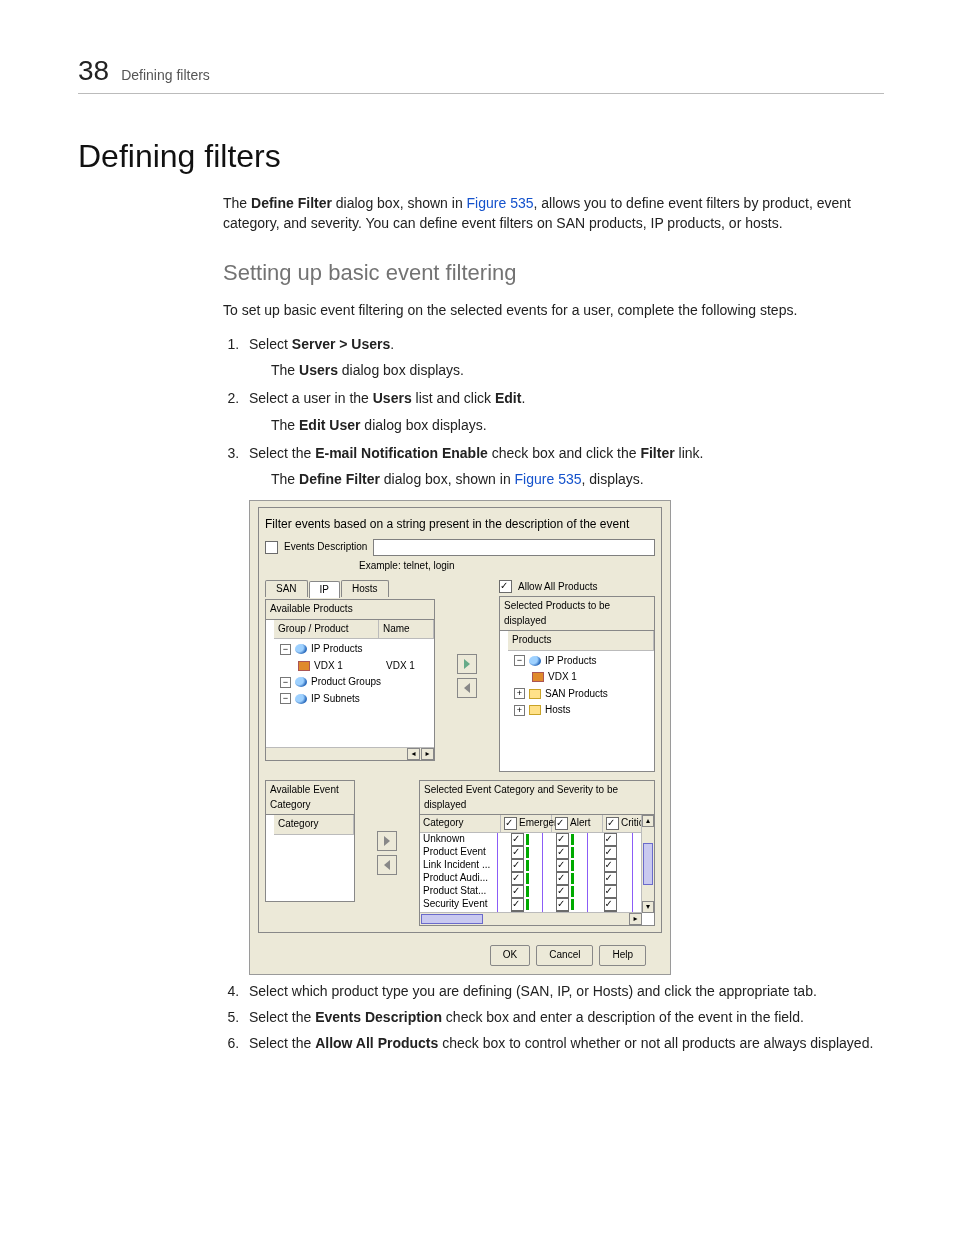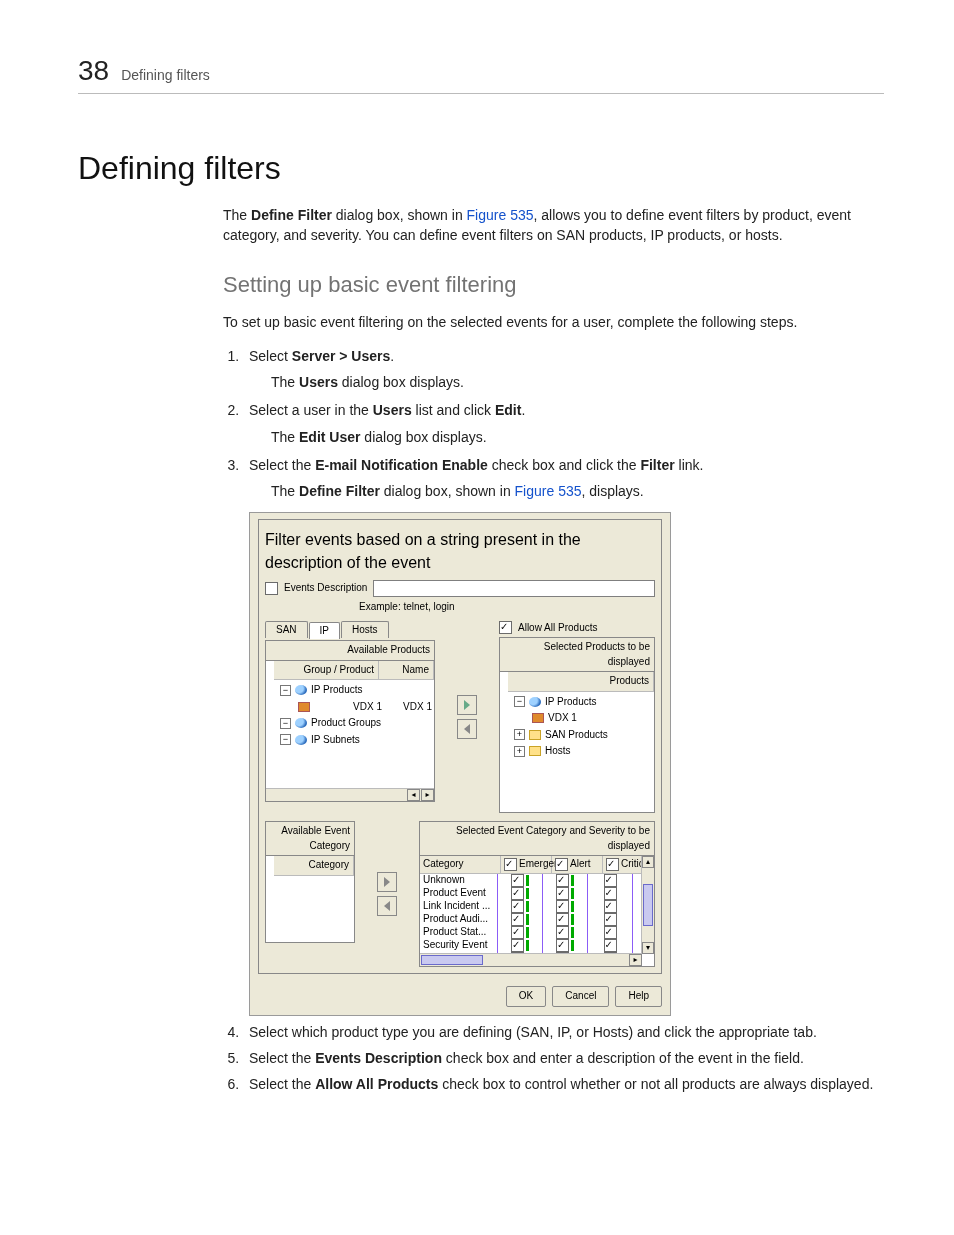"38" .running-head { margin-bottom: 56px -> 44px }
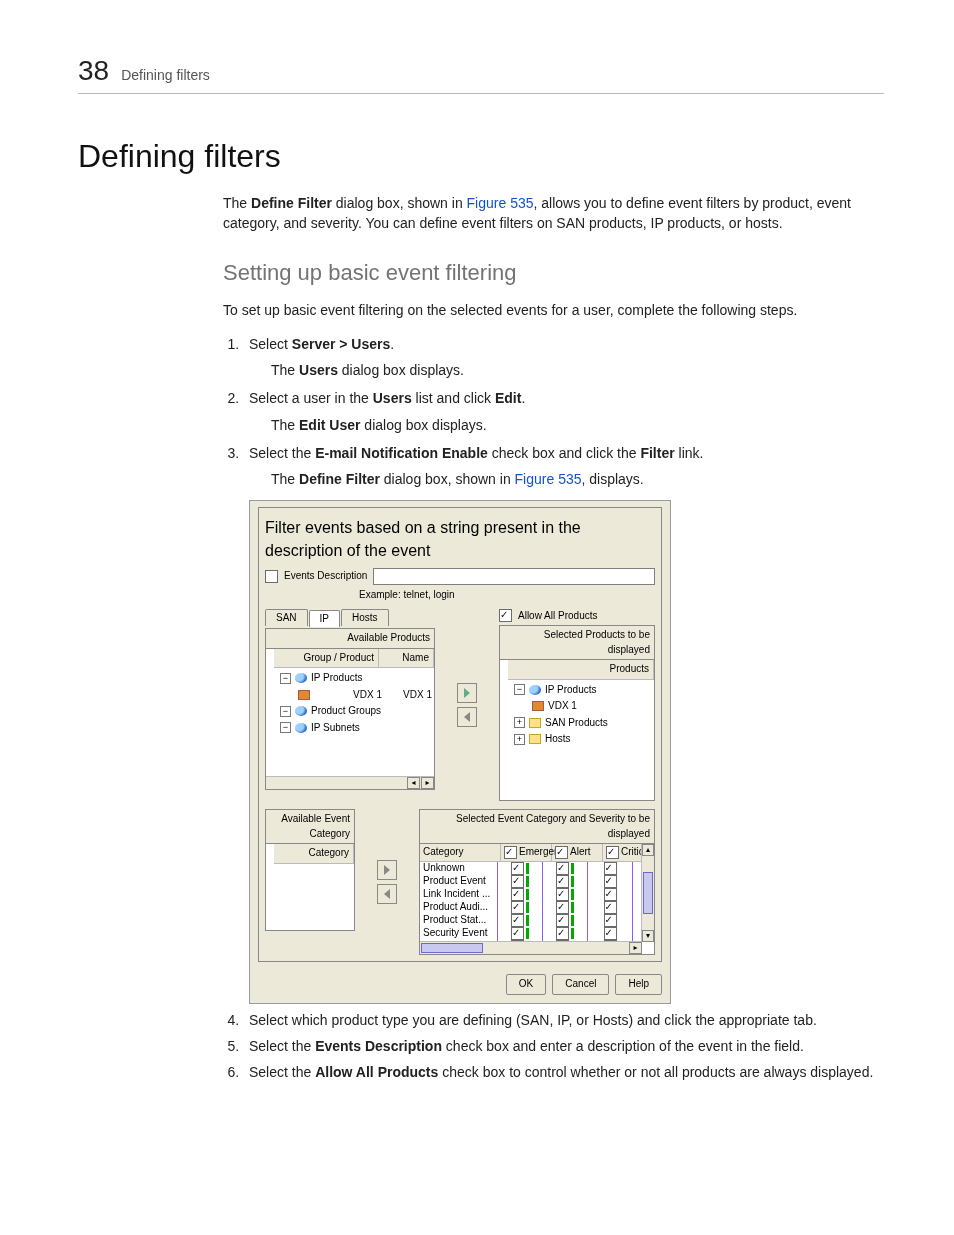"Filter events based on a" .hint { font-size: 16px -> 12px }
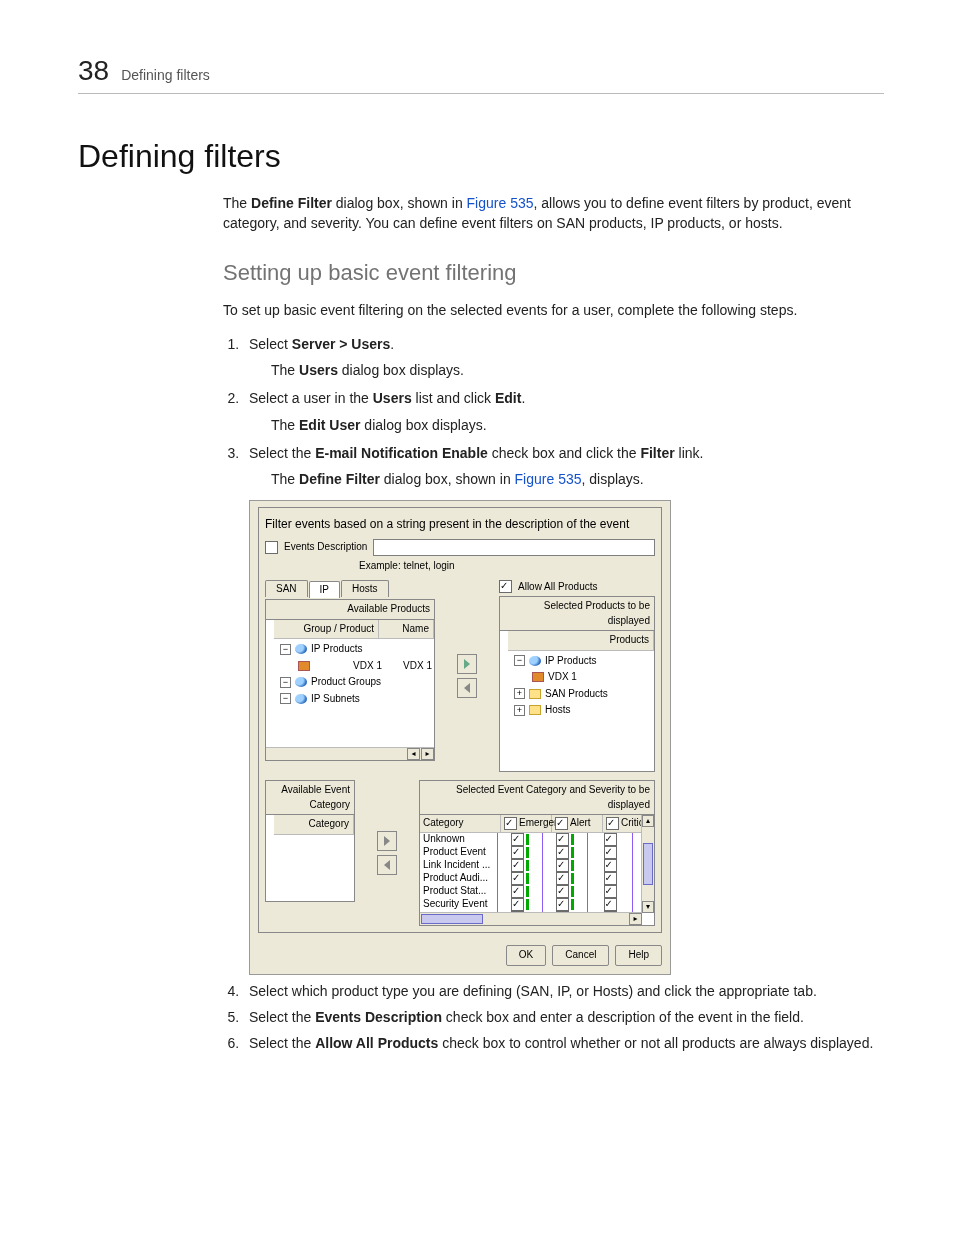"SAN" .two-col { text-align: right -> none }
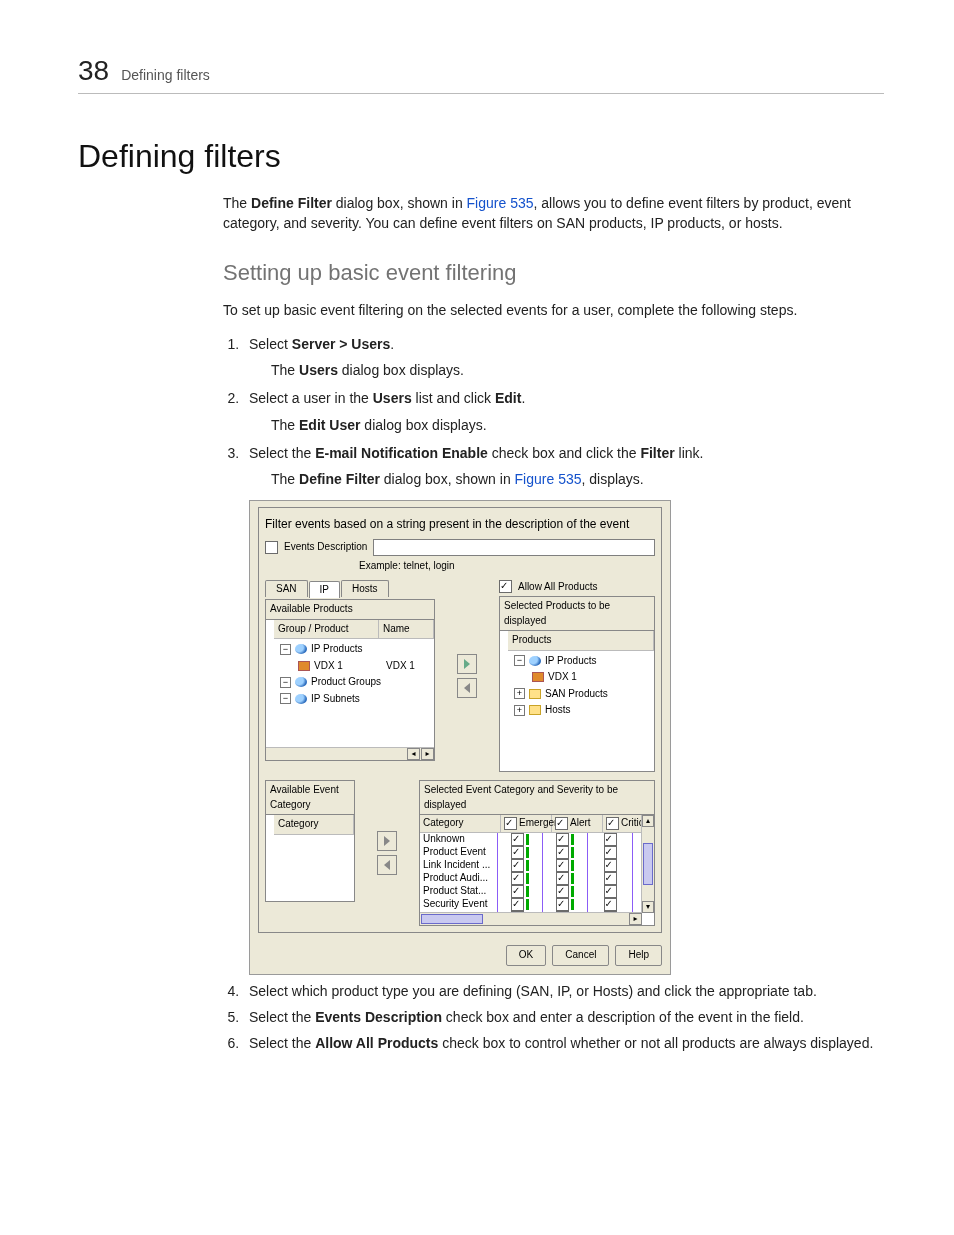"OK" .dlg-btns { padding: 6px 8px 8px 0 -> 6px 24px 8px 0 }
